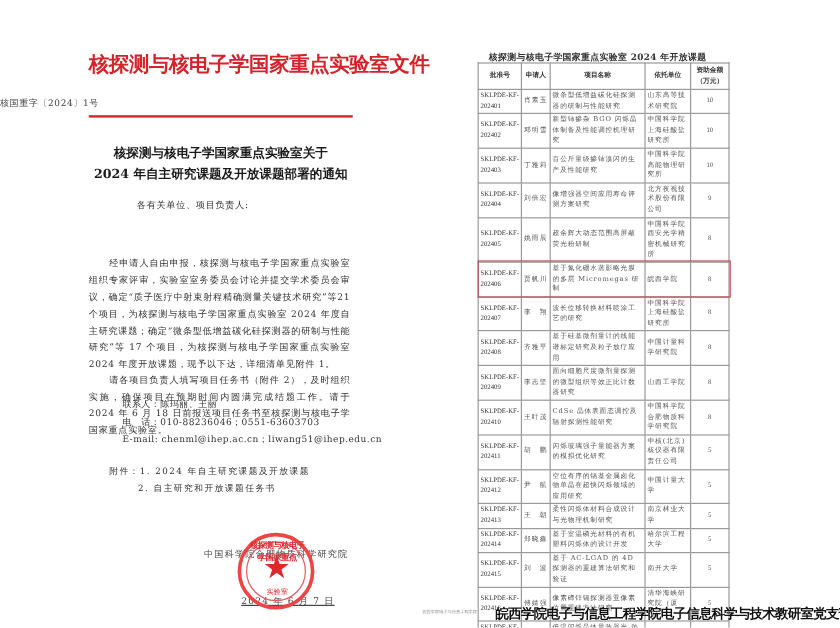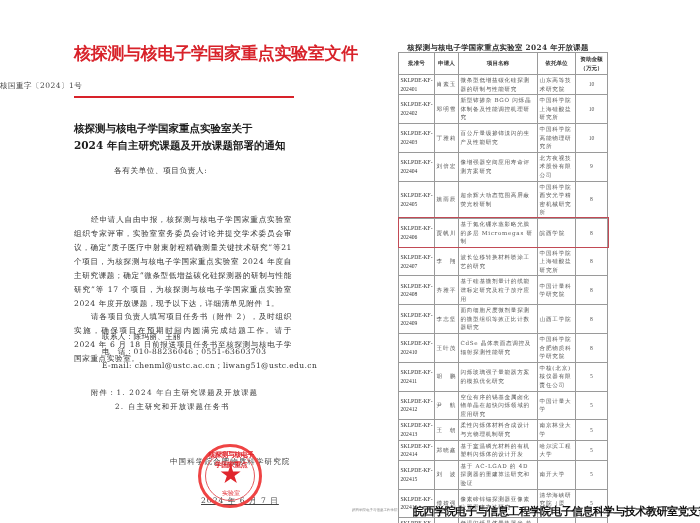"核探测与核电子学国家重点实验室关于" .notice-title { text-align: none -> center }
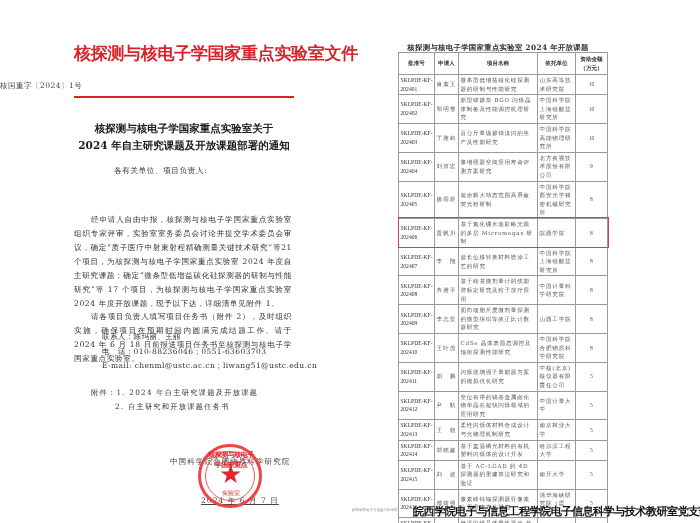"E-mail:" div.contact { text: chenml@ustc.ac.cn；liwang51@ustc.edu.cn -> chenml@ihep.ac.cn；liwang51@ihep.edu.cn }
